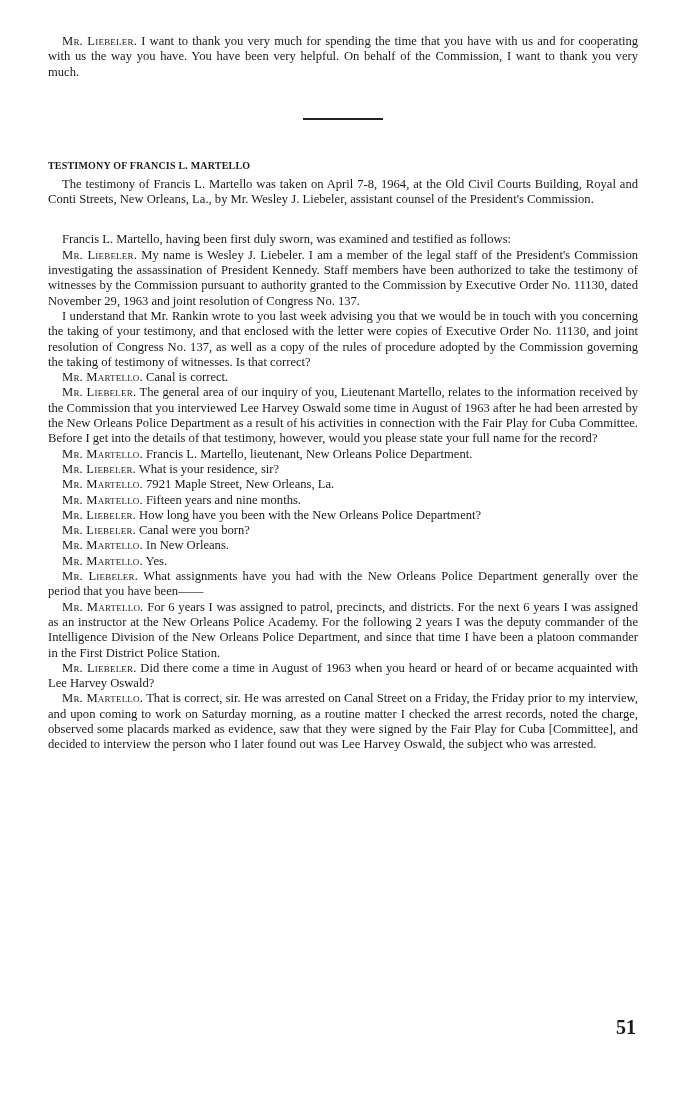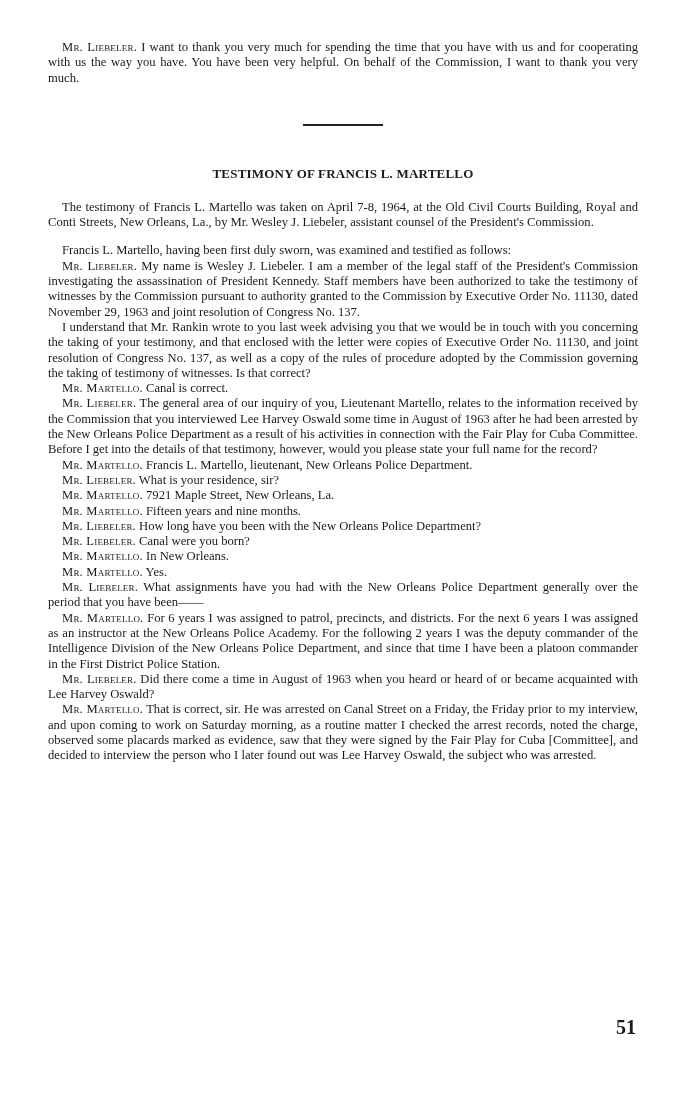"Mr. Liebeler. I want to" .page { top: 40px -> 34px }
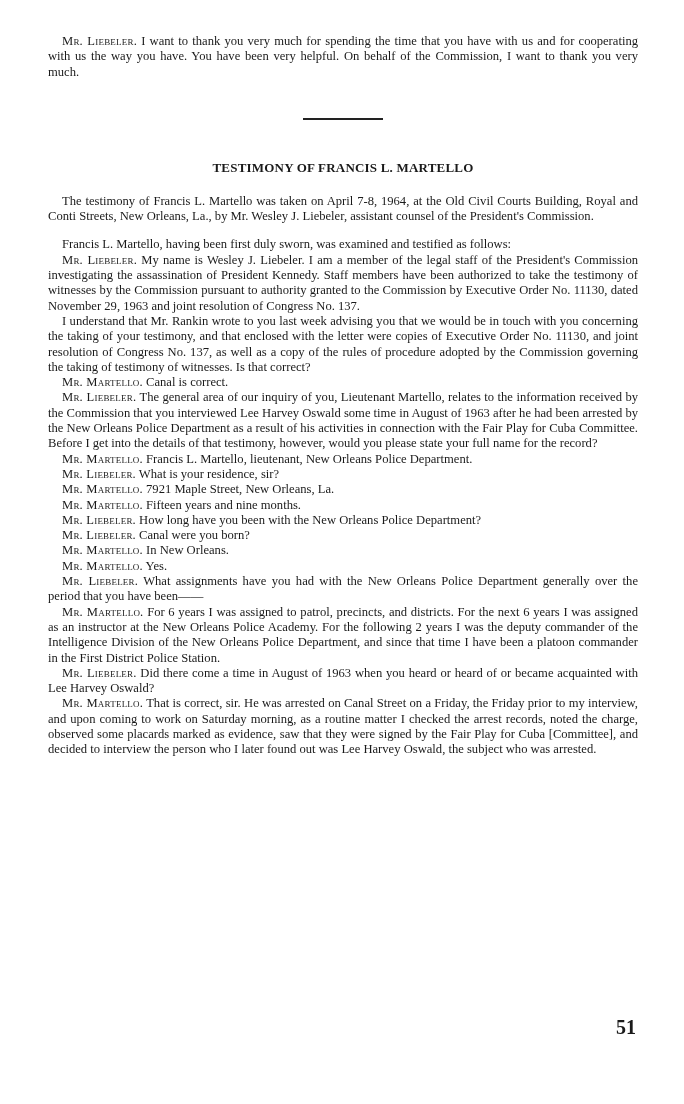"TESTIMONY OF FRANCIS L. MARTELLO" .title { font-size: 13px -> 10px; text-align: center -> none }
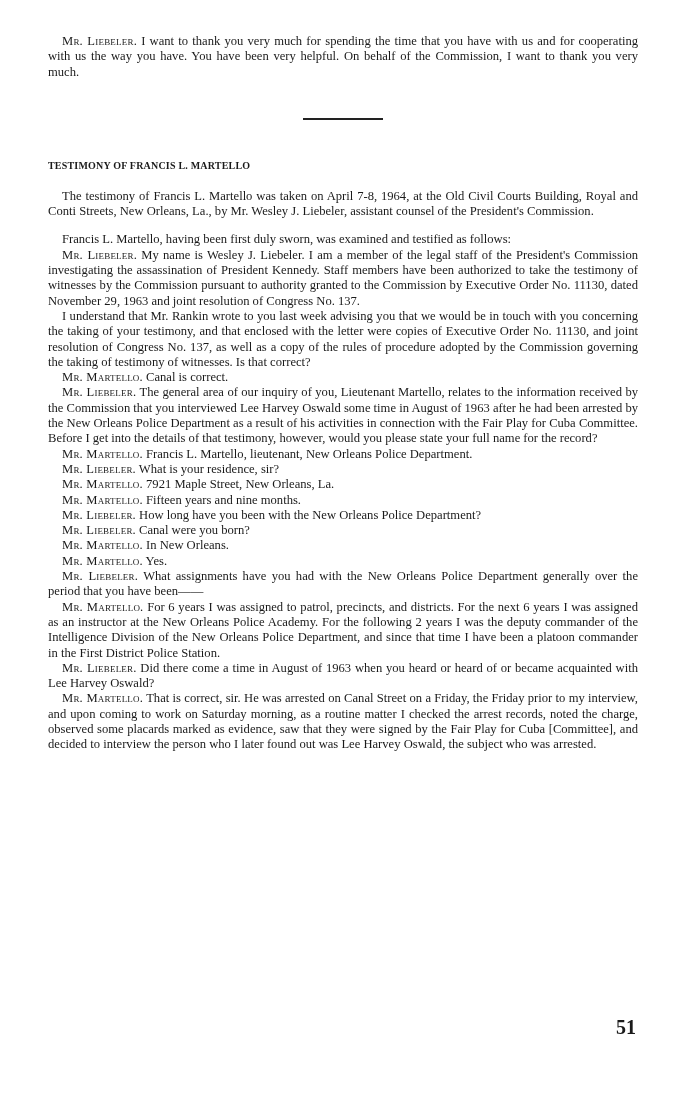"The testimony of Francis L." .gap-a { margin-top: 18px -> 6px }
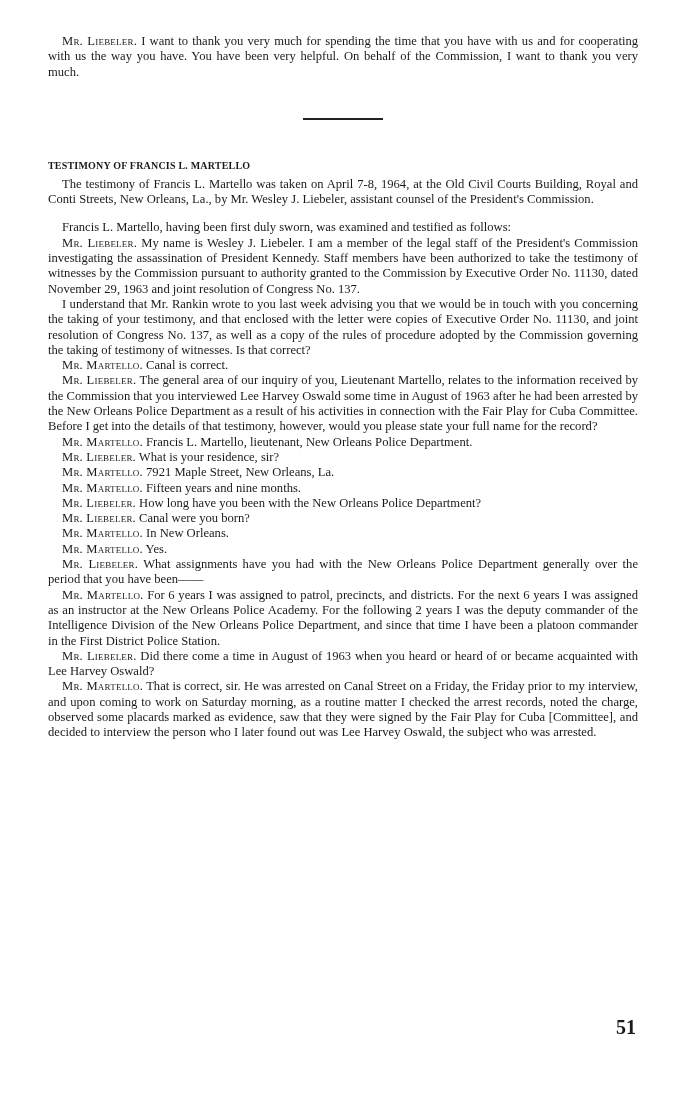"Francis L. Martello, having been" .gap-b { margin-top: 13px -> 25px }
